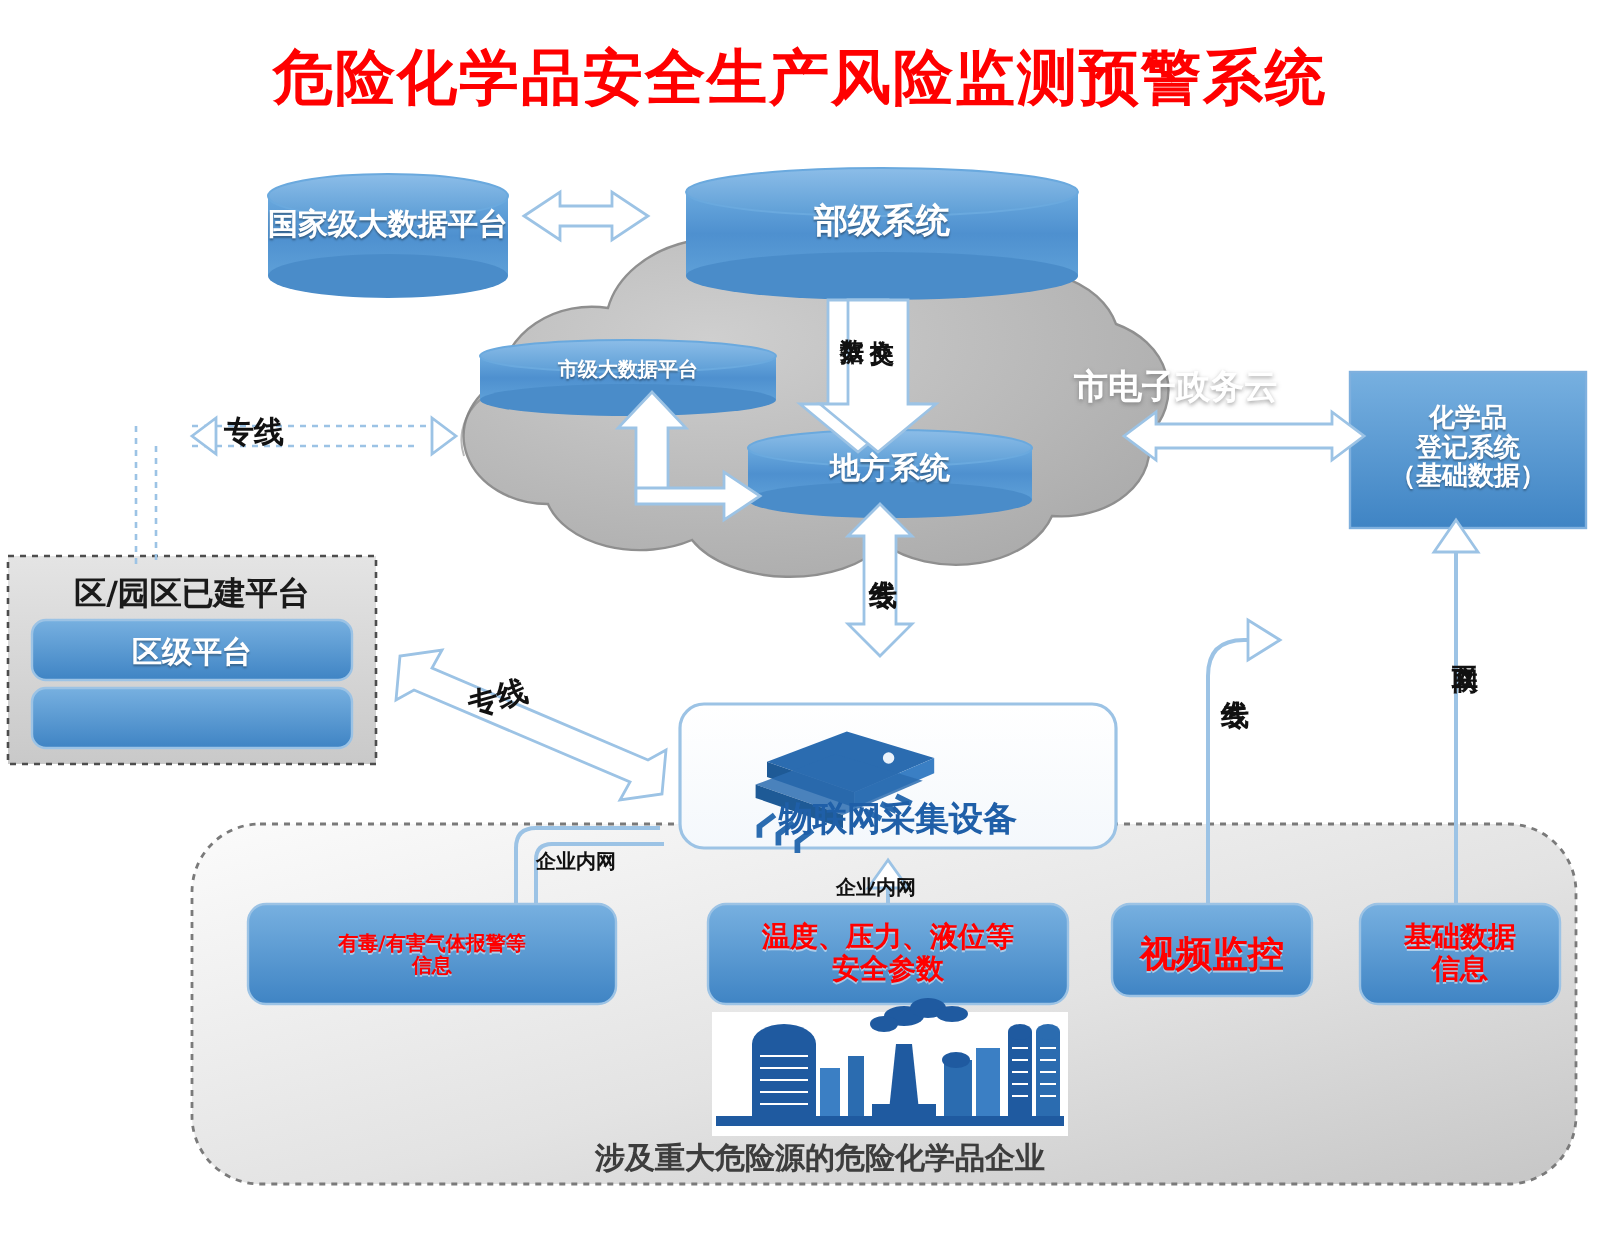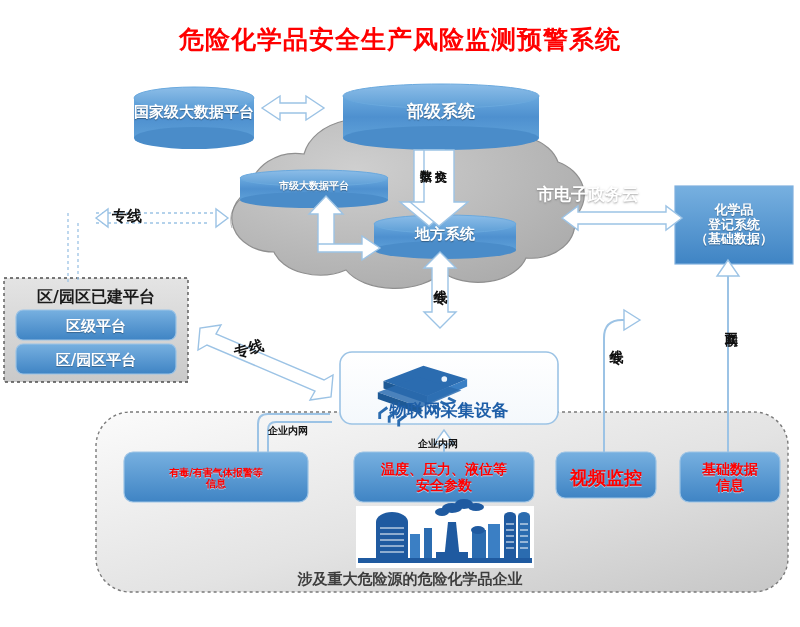"危险化学品安全生产风险监测预警系统" .title { font-size: 25px -> 30px }
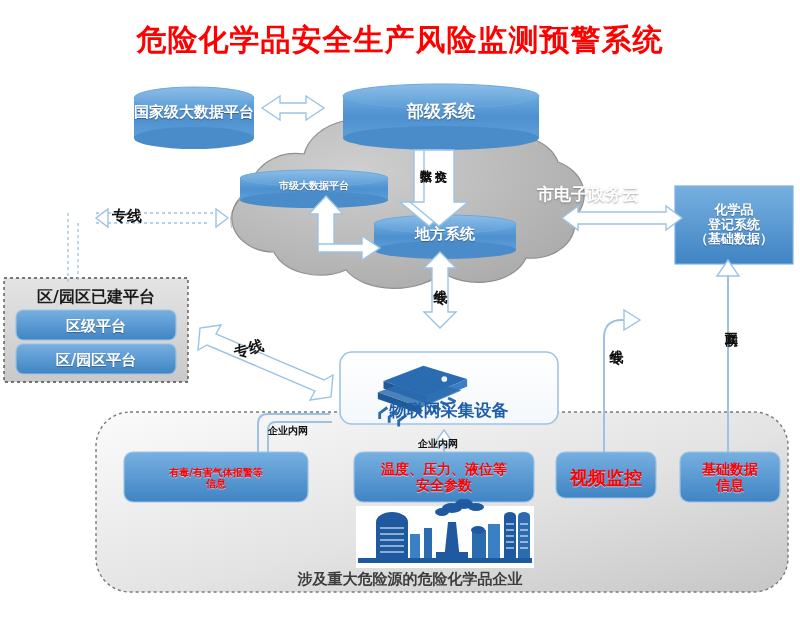"区/园区平台" div.node { html: <div>区/园区平台</div> -> none }
